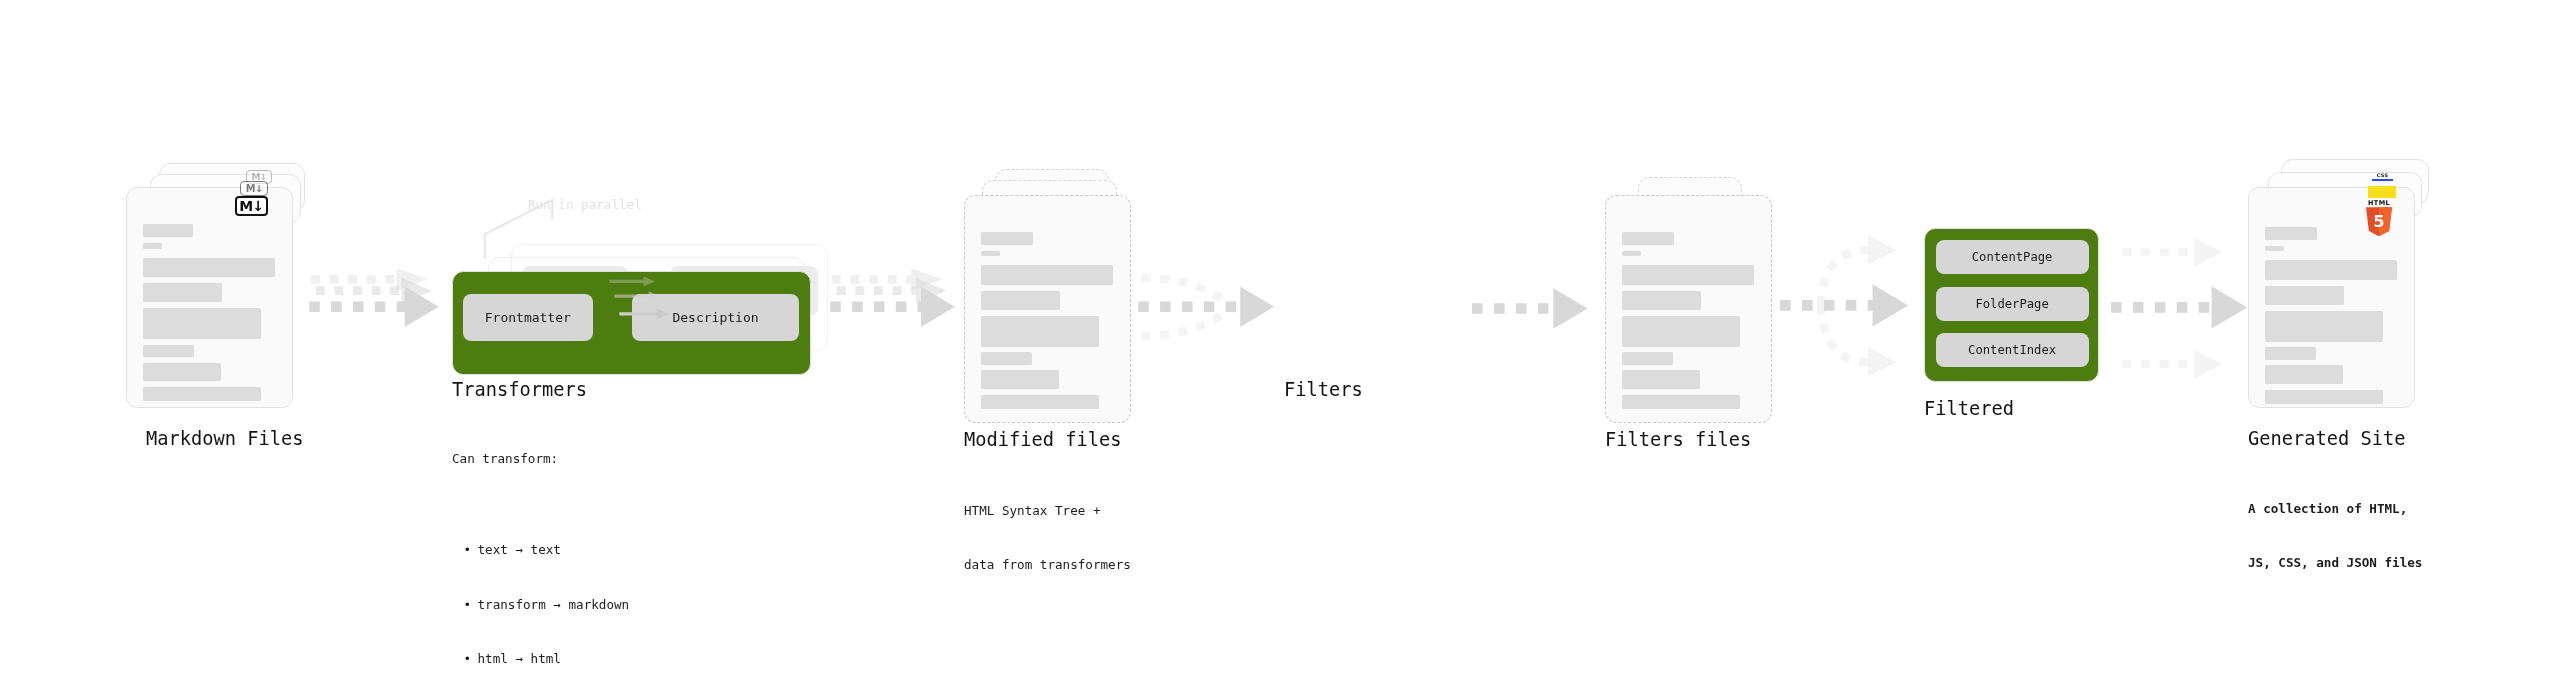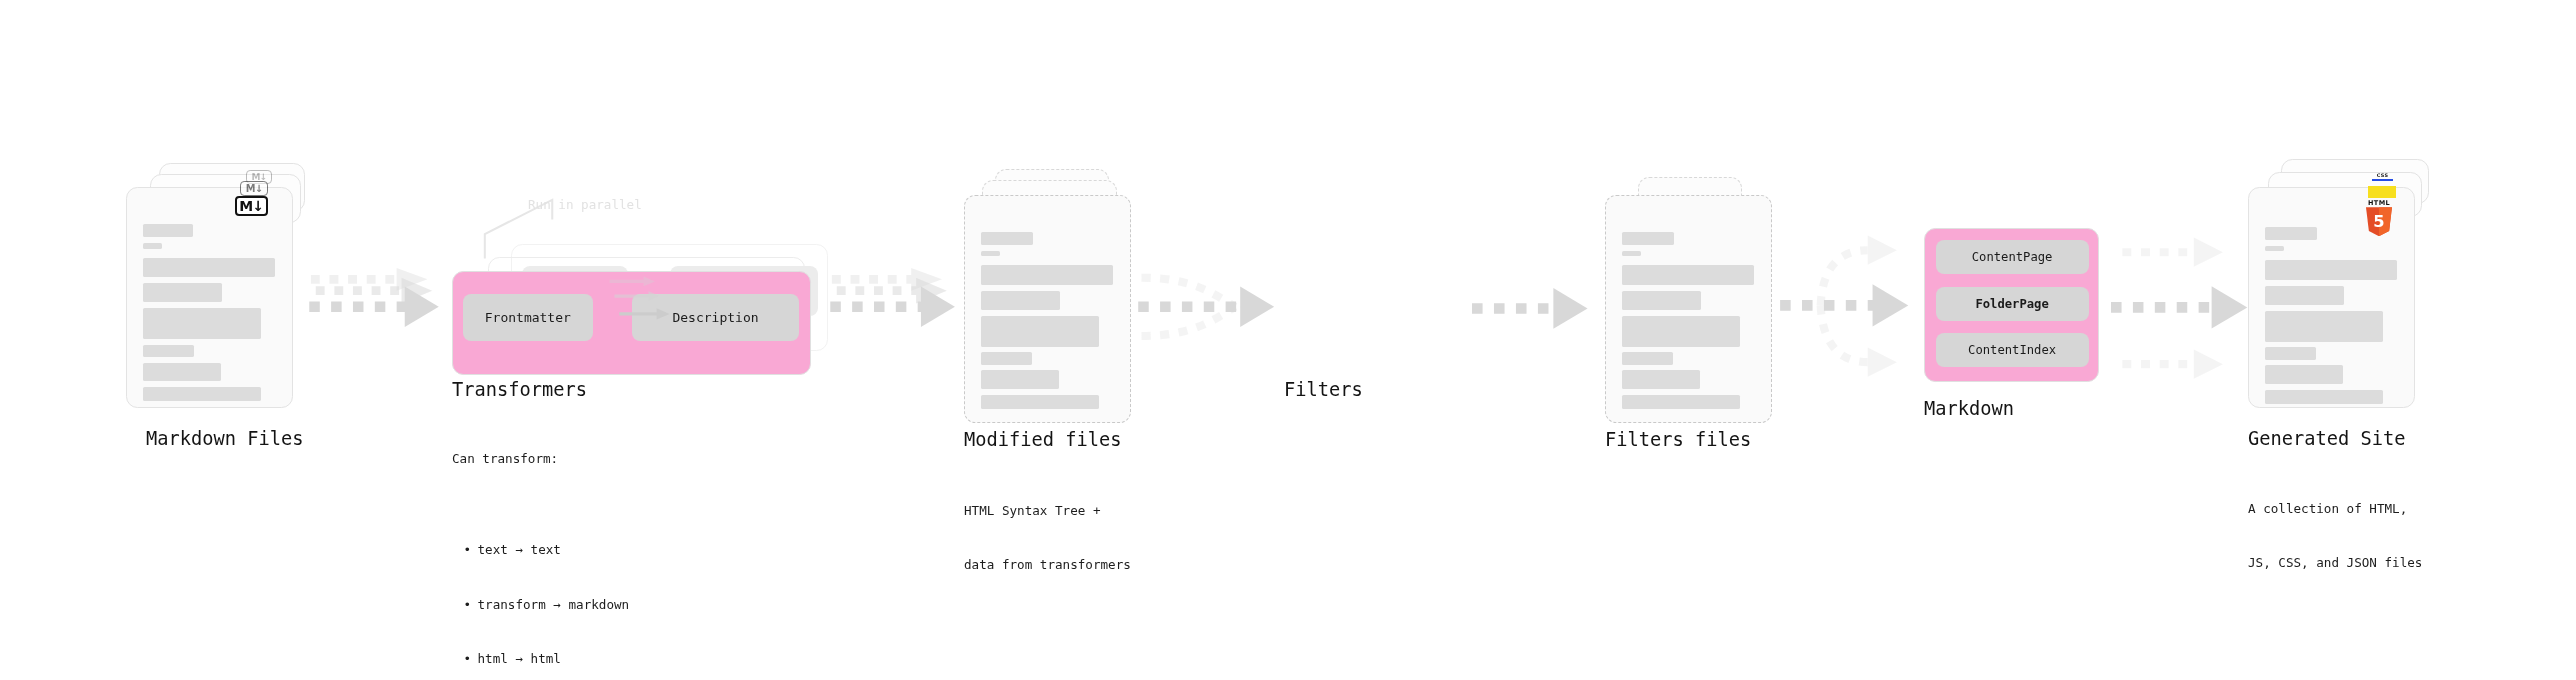"ContentPage" .groupbox { background: #f9a8d4 -> #4d7c0f }
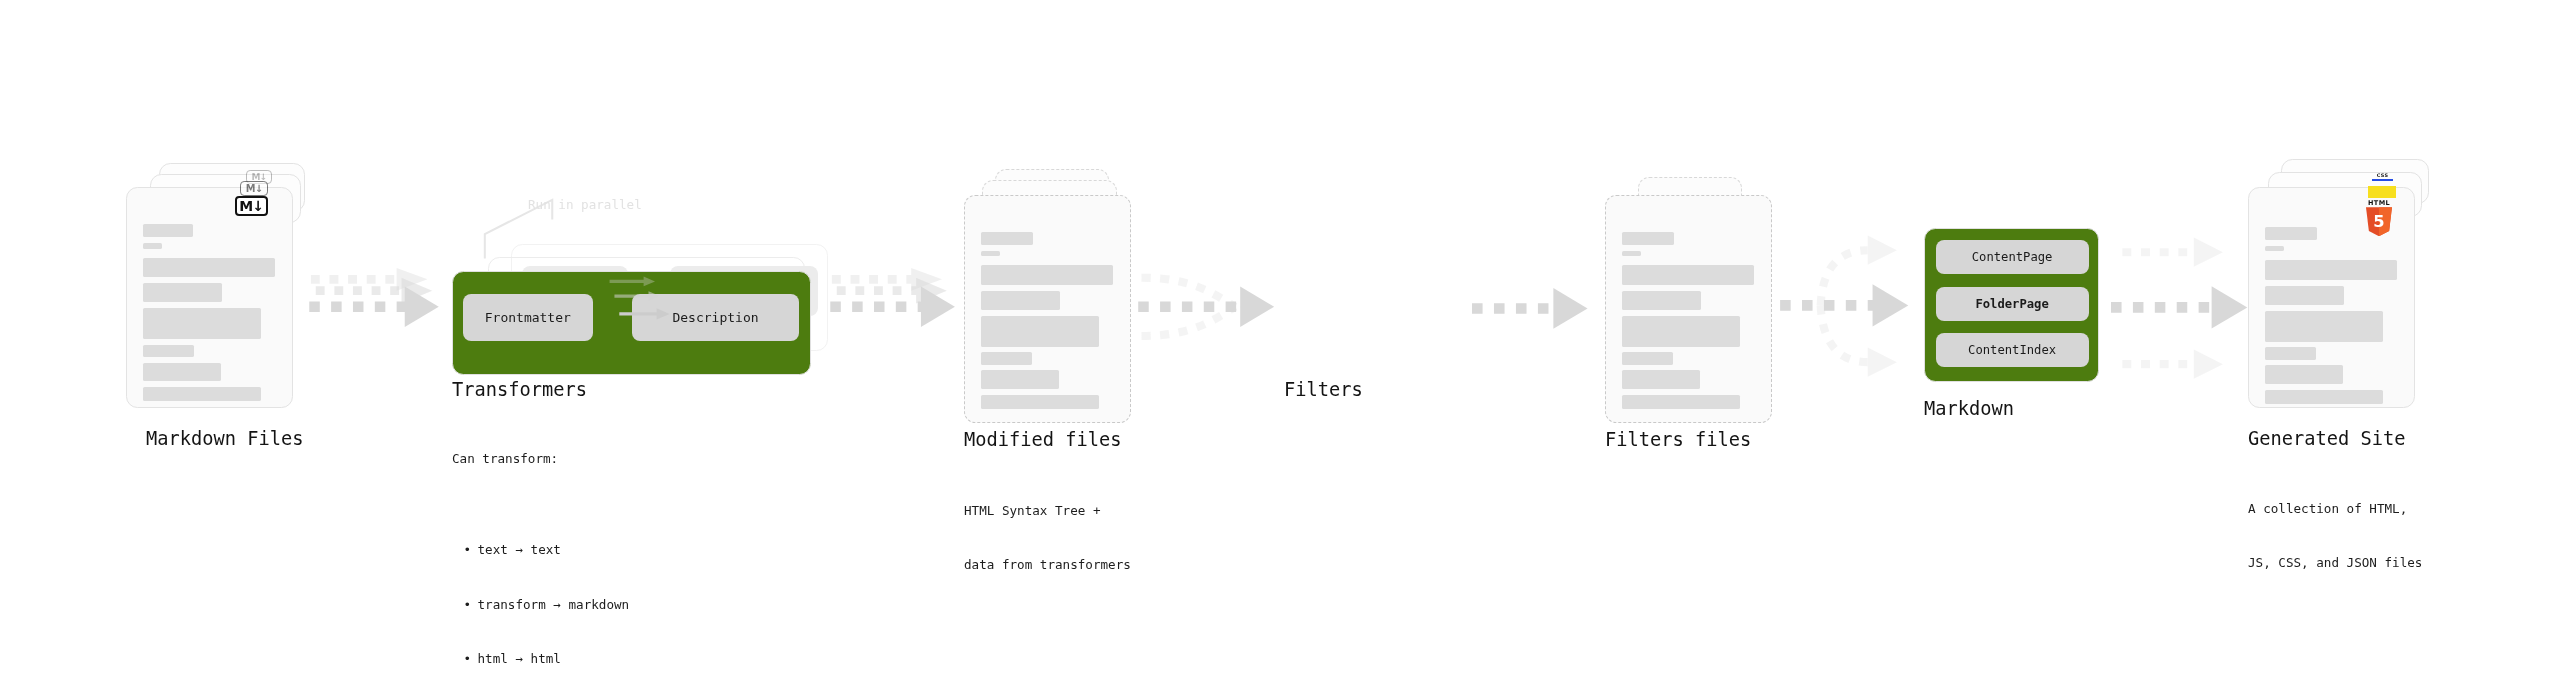"FolderPage" div.pill { font-weight: bold -> none }
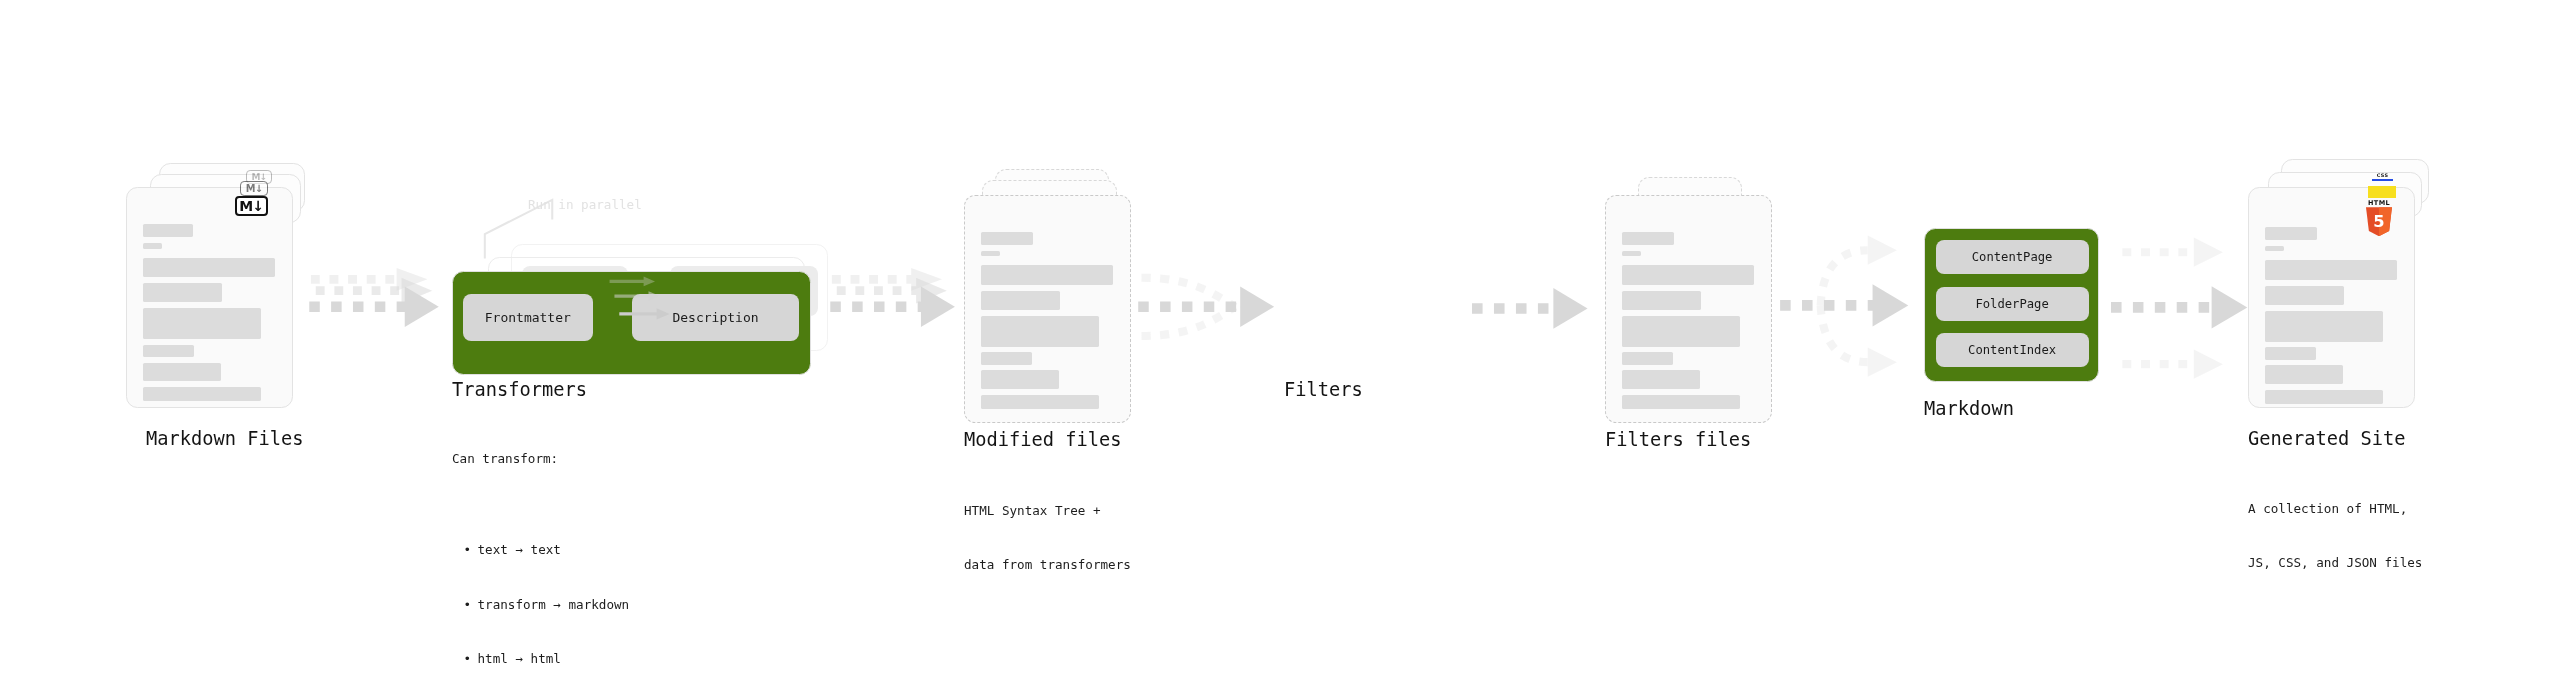"Markdown" div.title { text: Markdown -> Filtered }
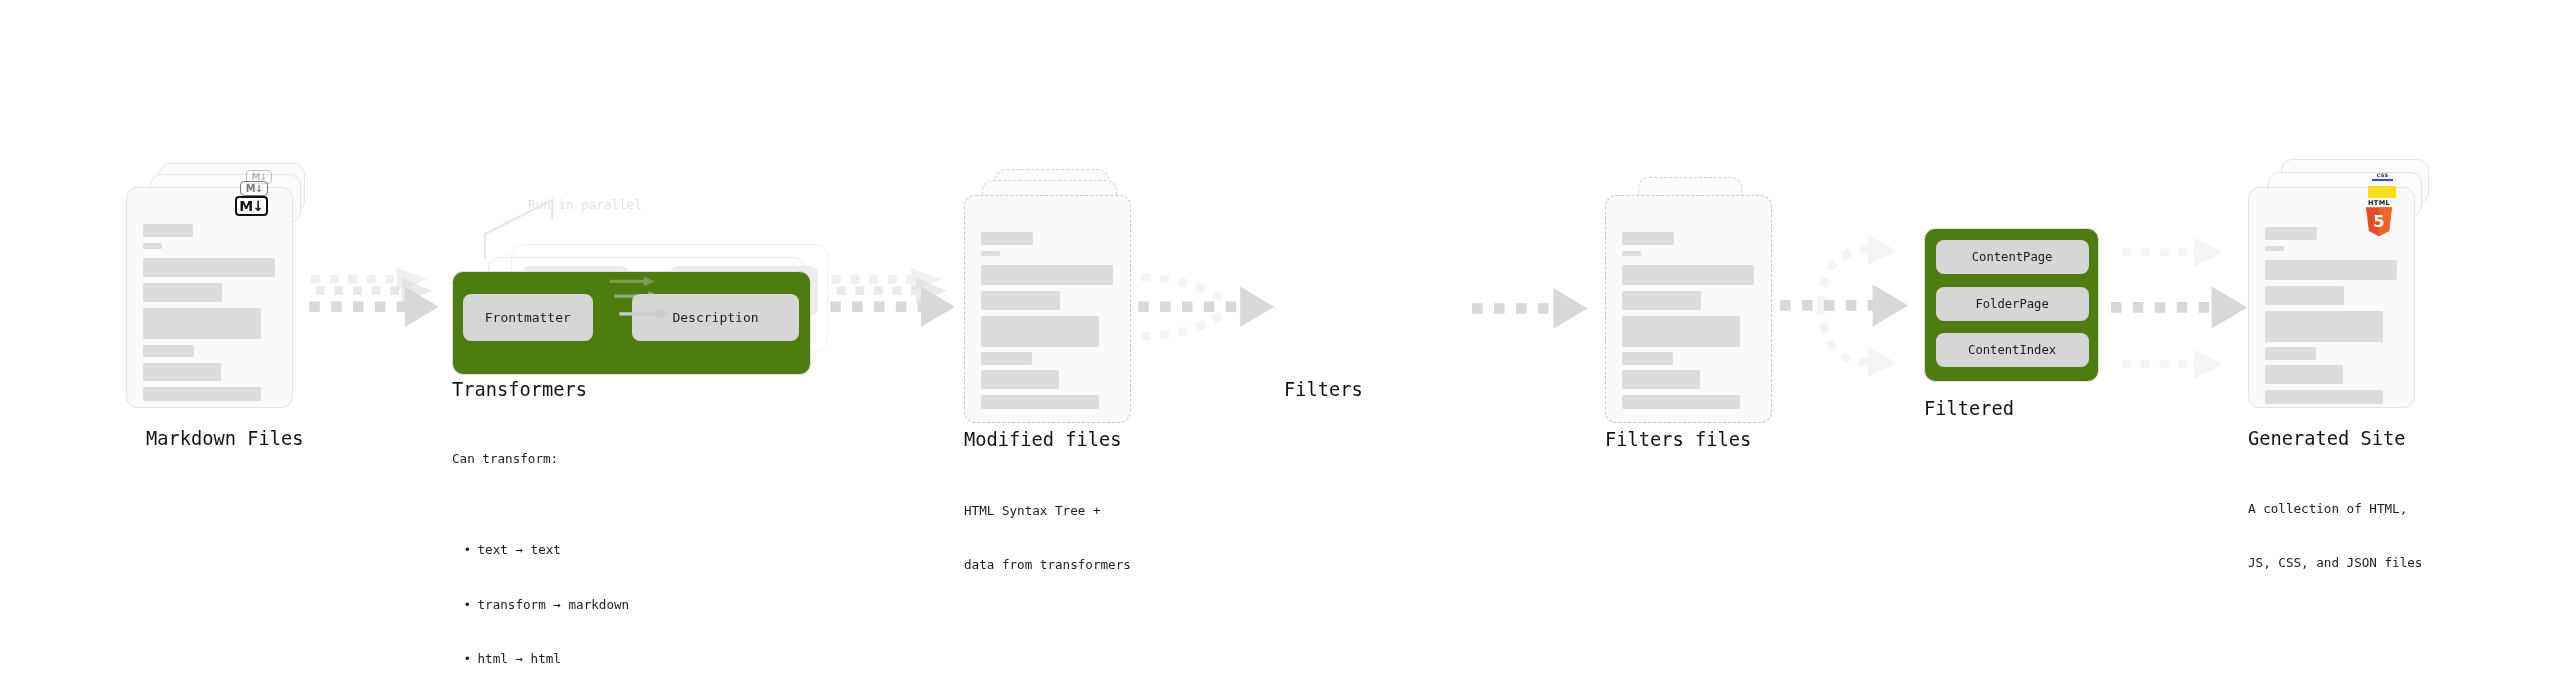"A collection of HTML," div.caption { font-weight: none -> bold }
